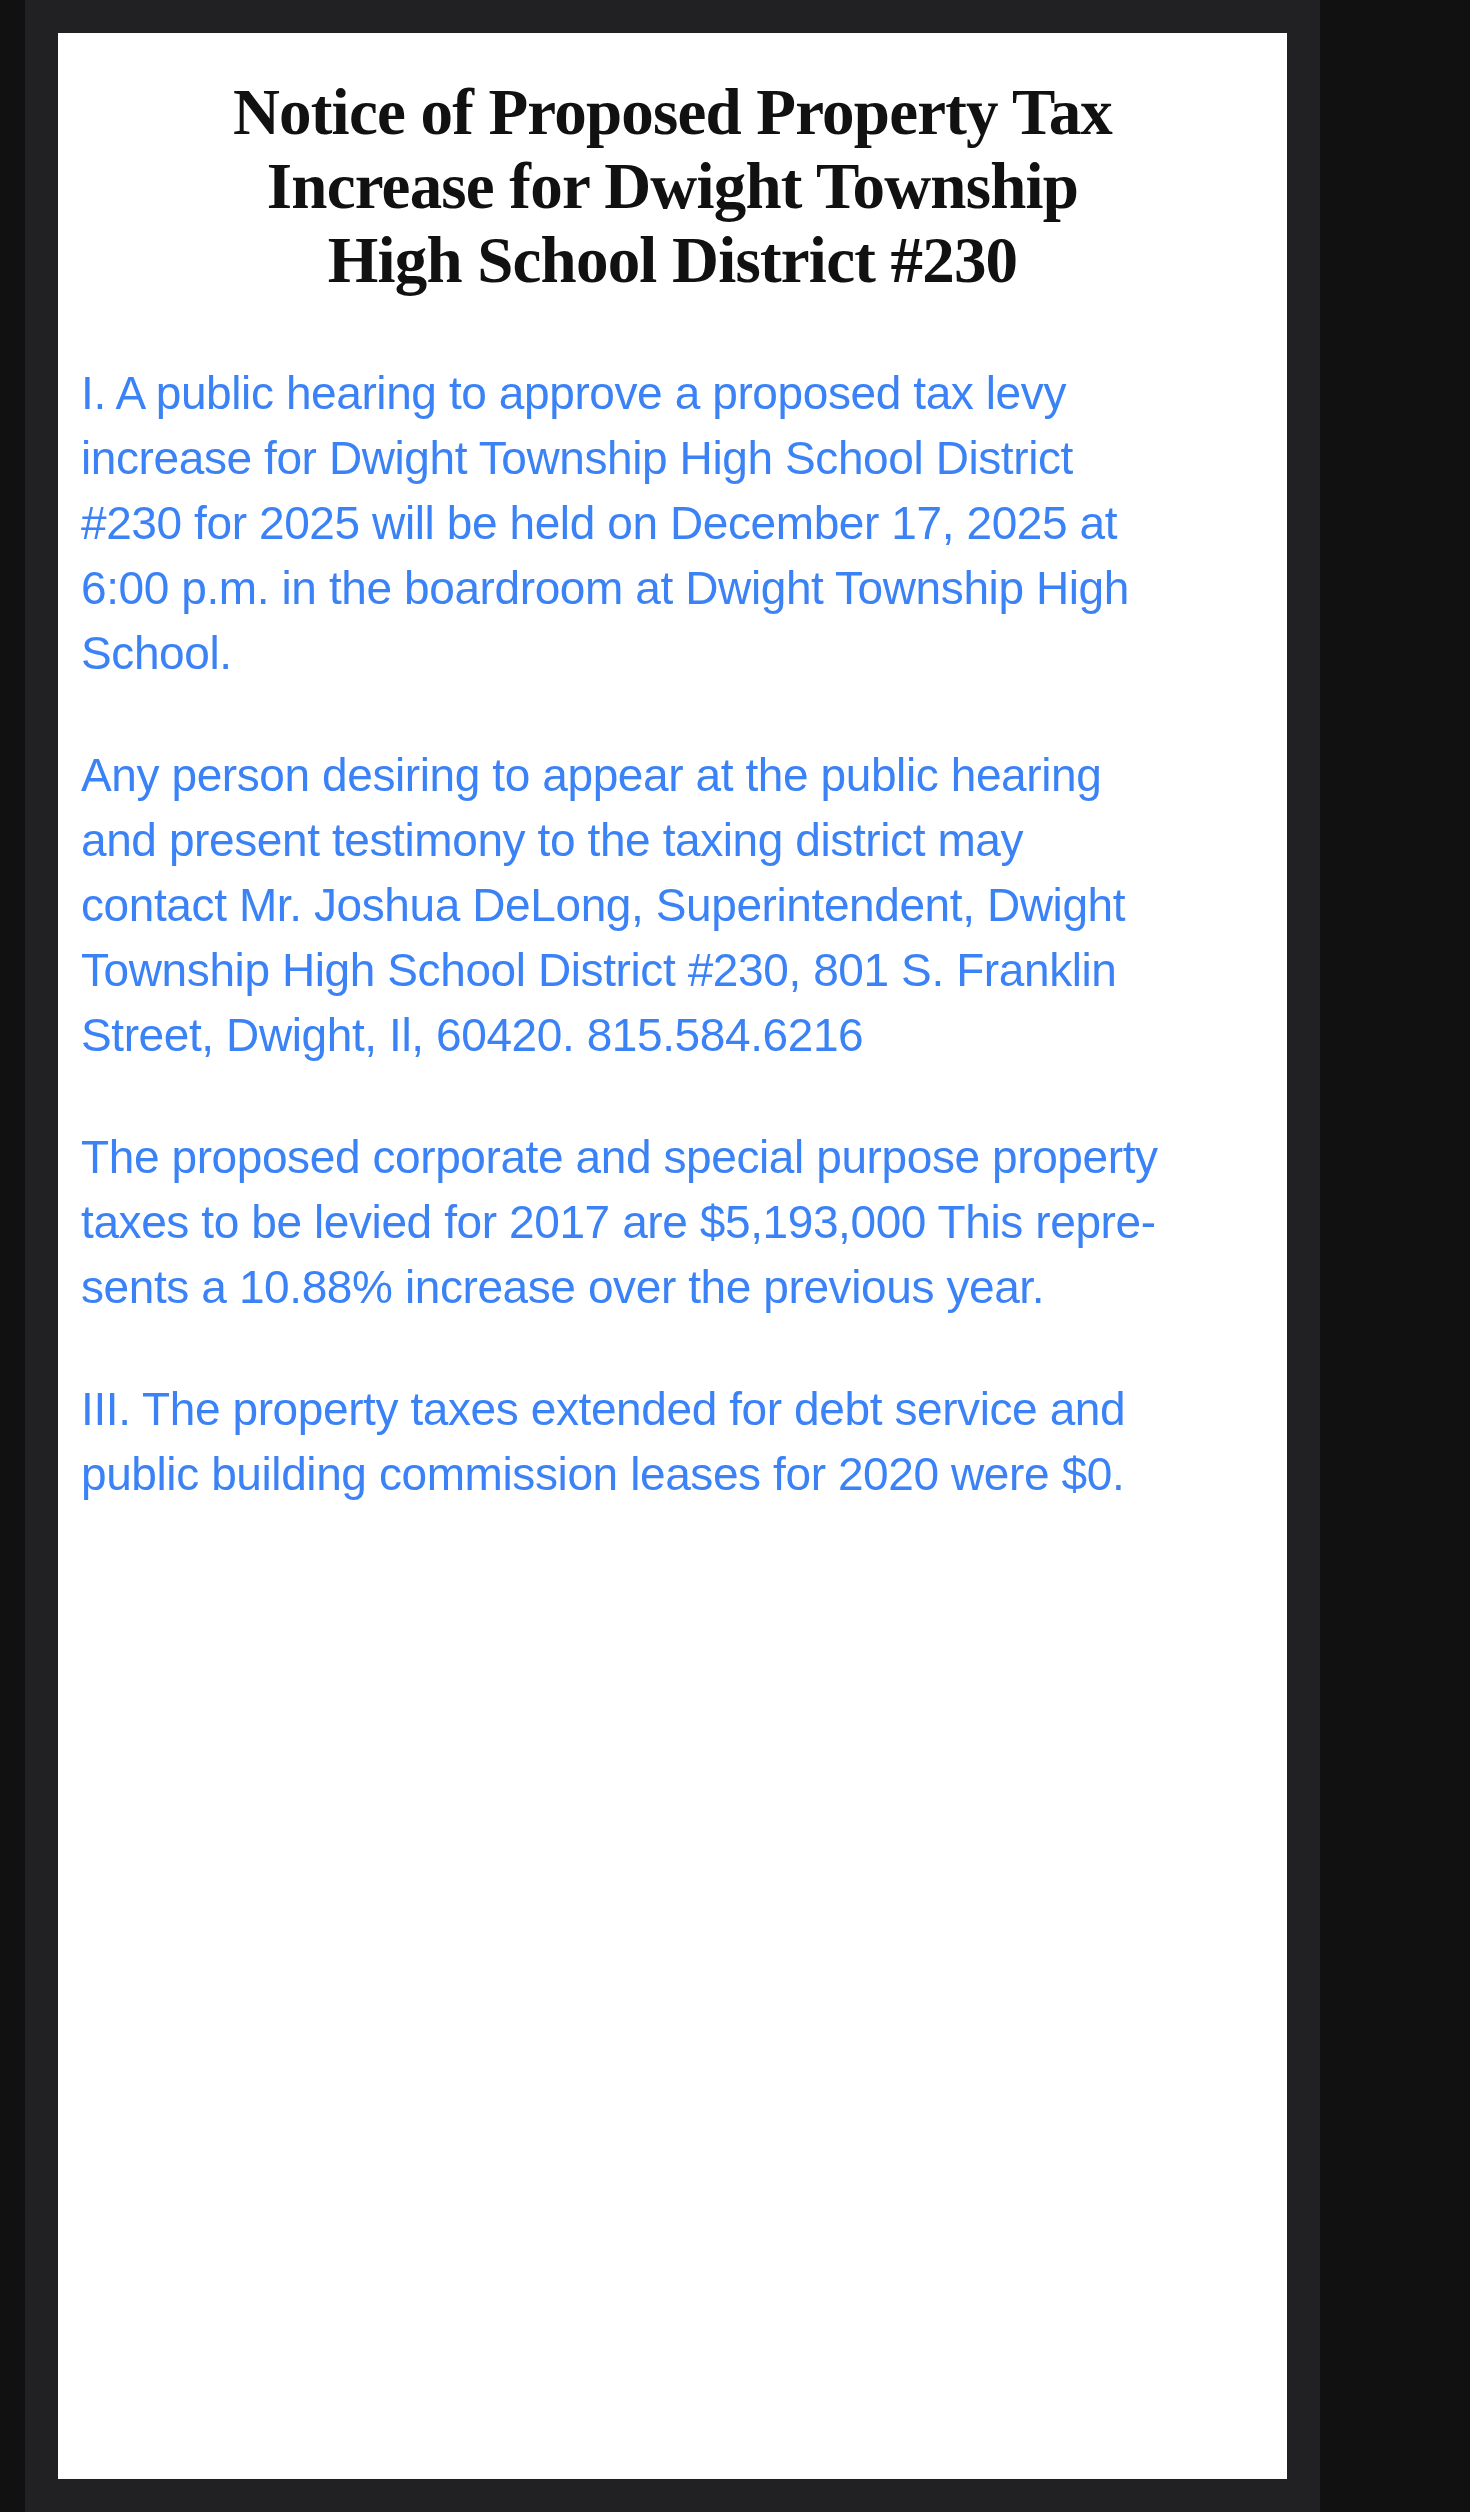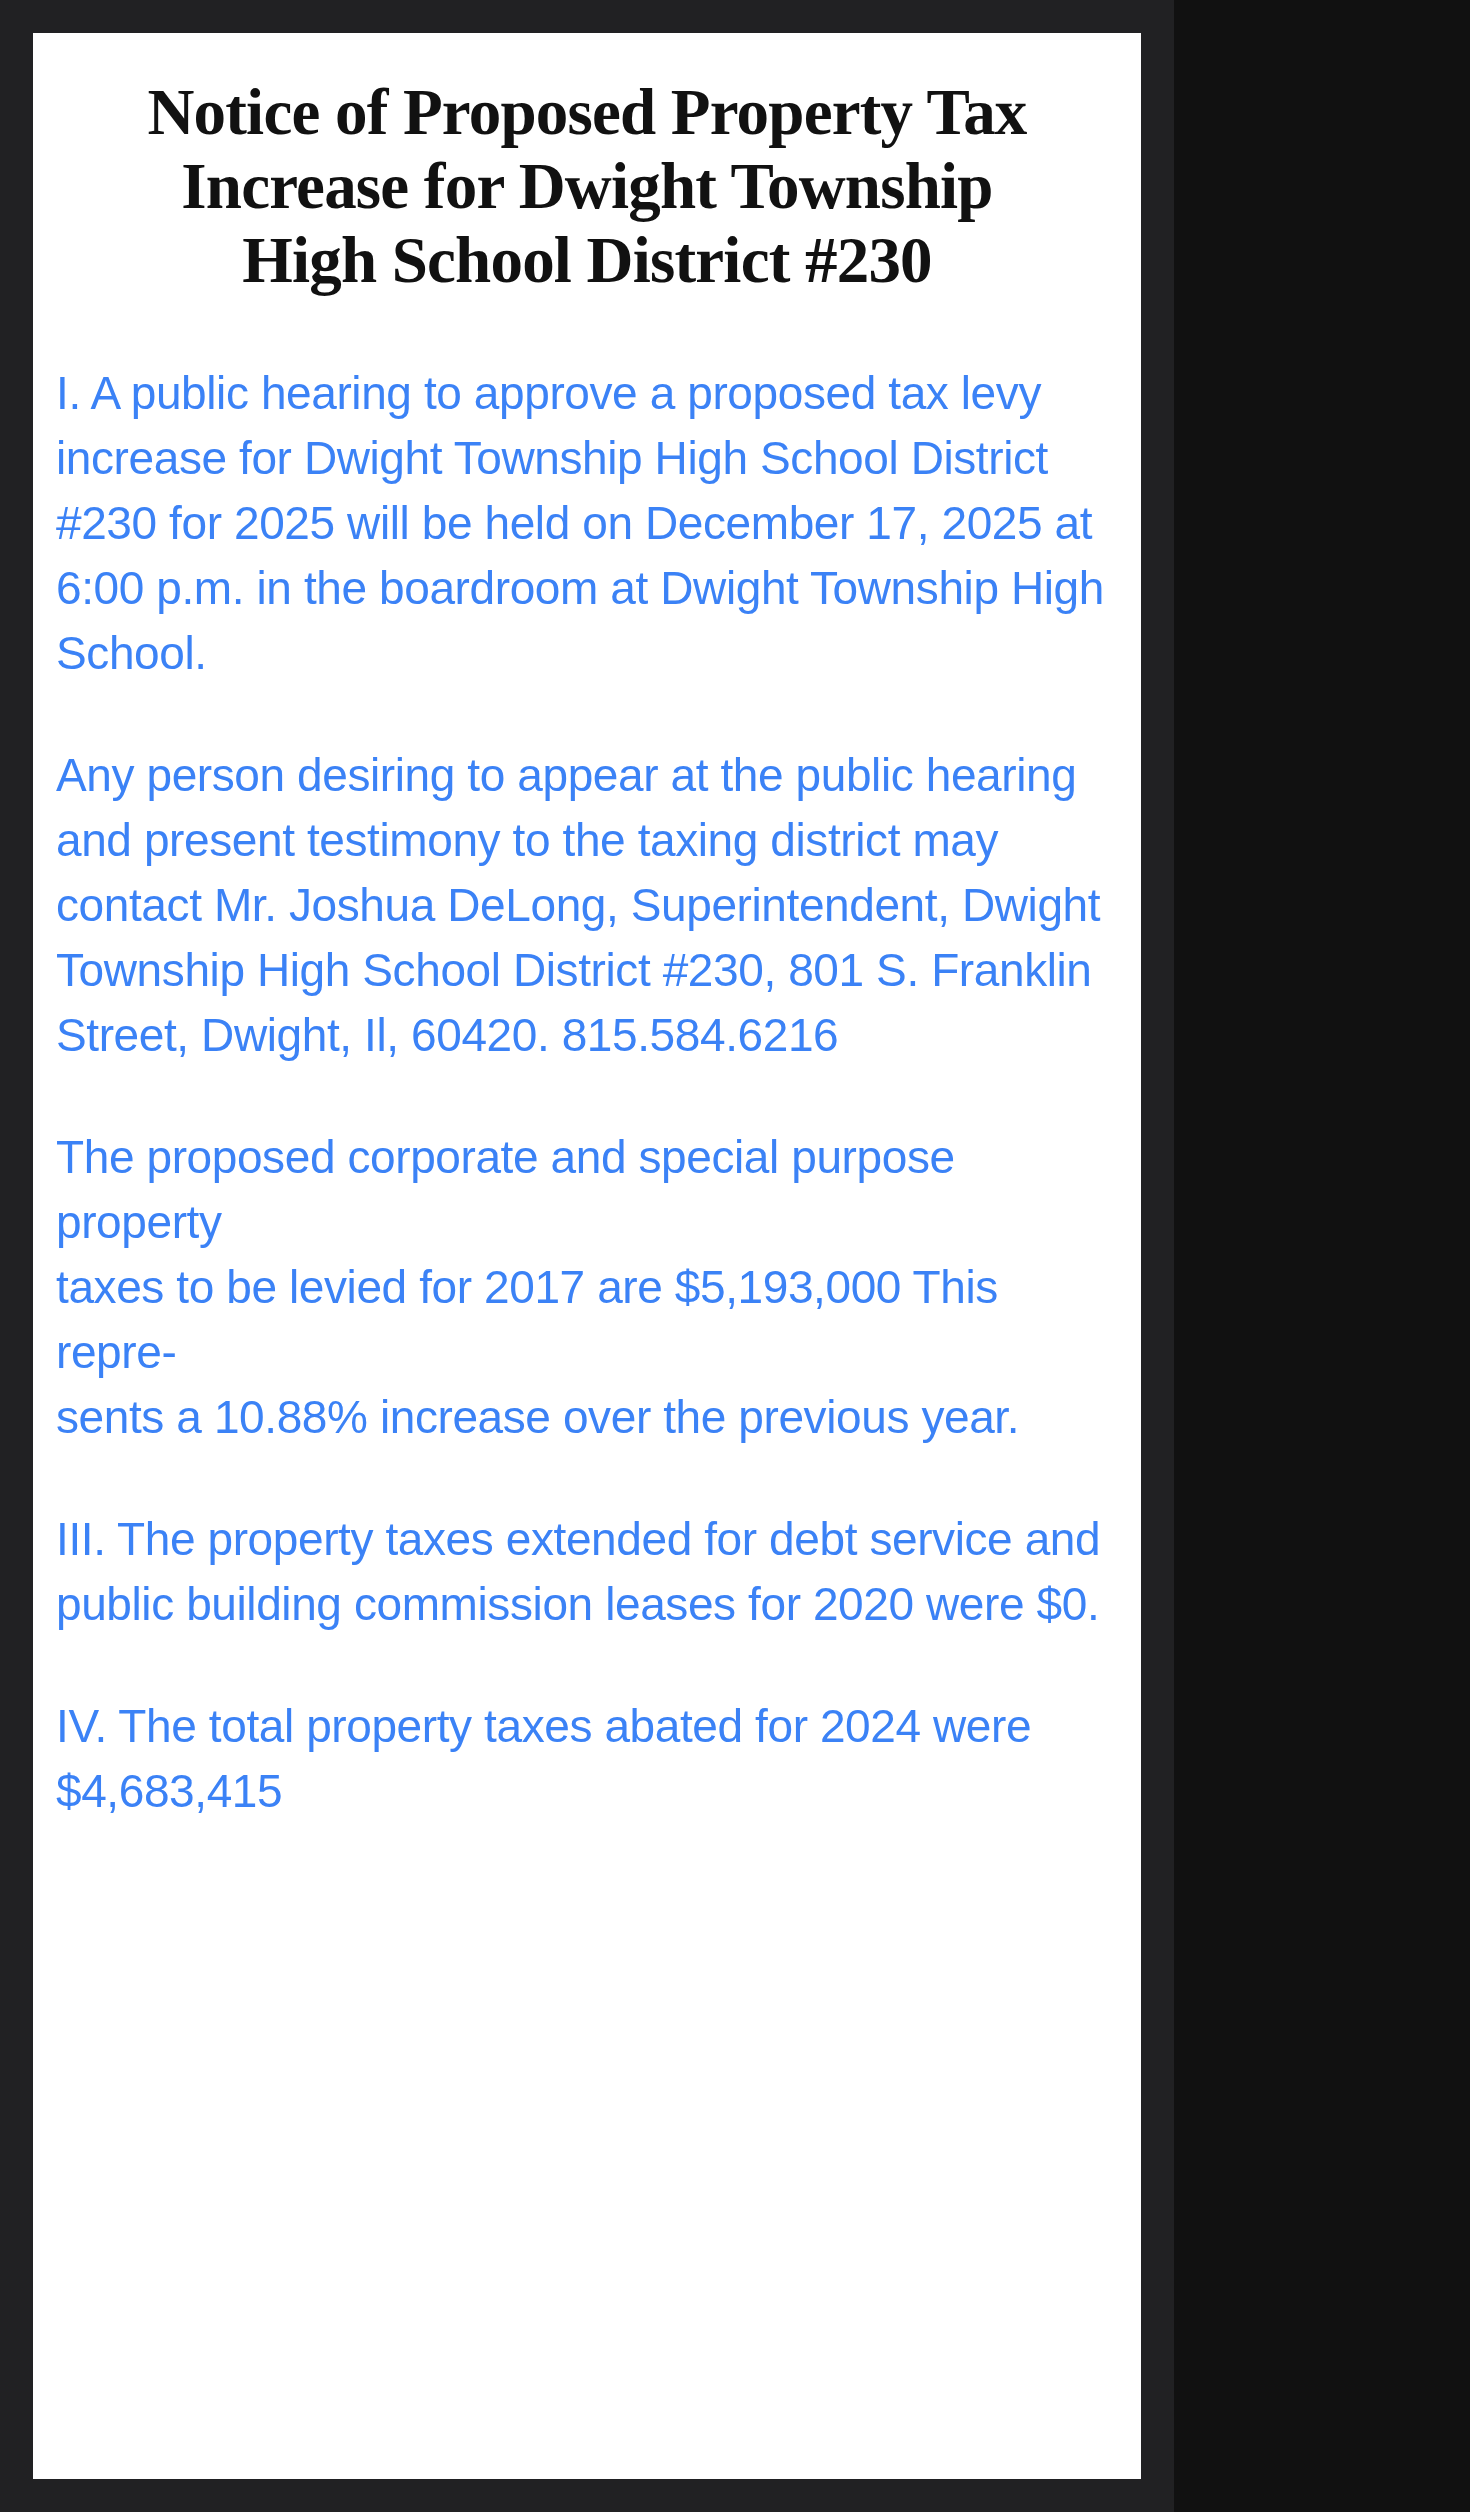"Notice of Proposed Property Tax" .canvas { margin-left: none -> 25px; width: 1174px -> 1295px }
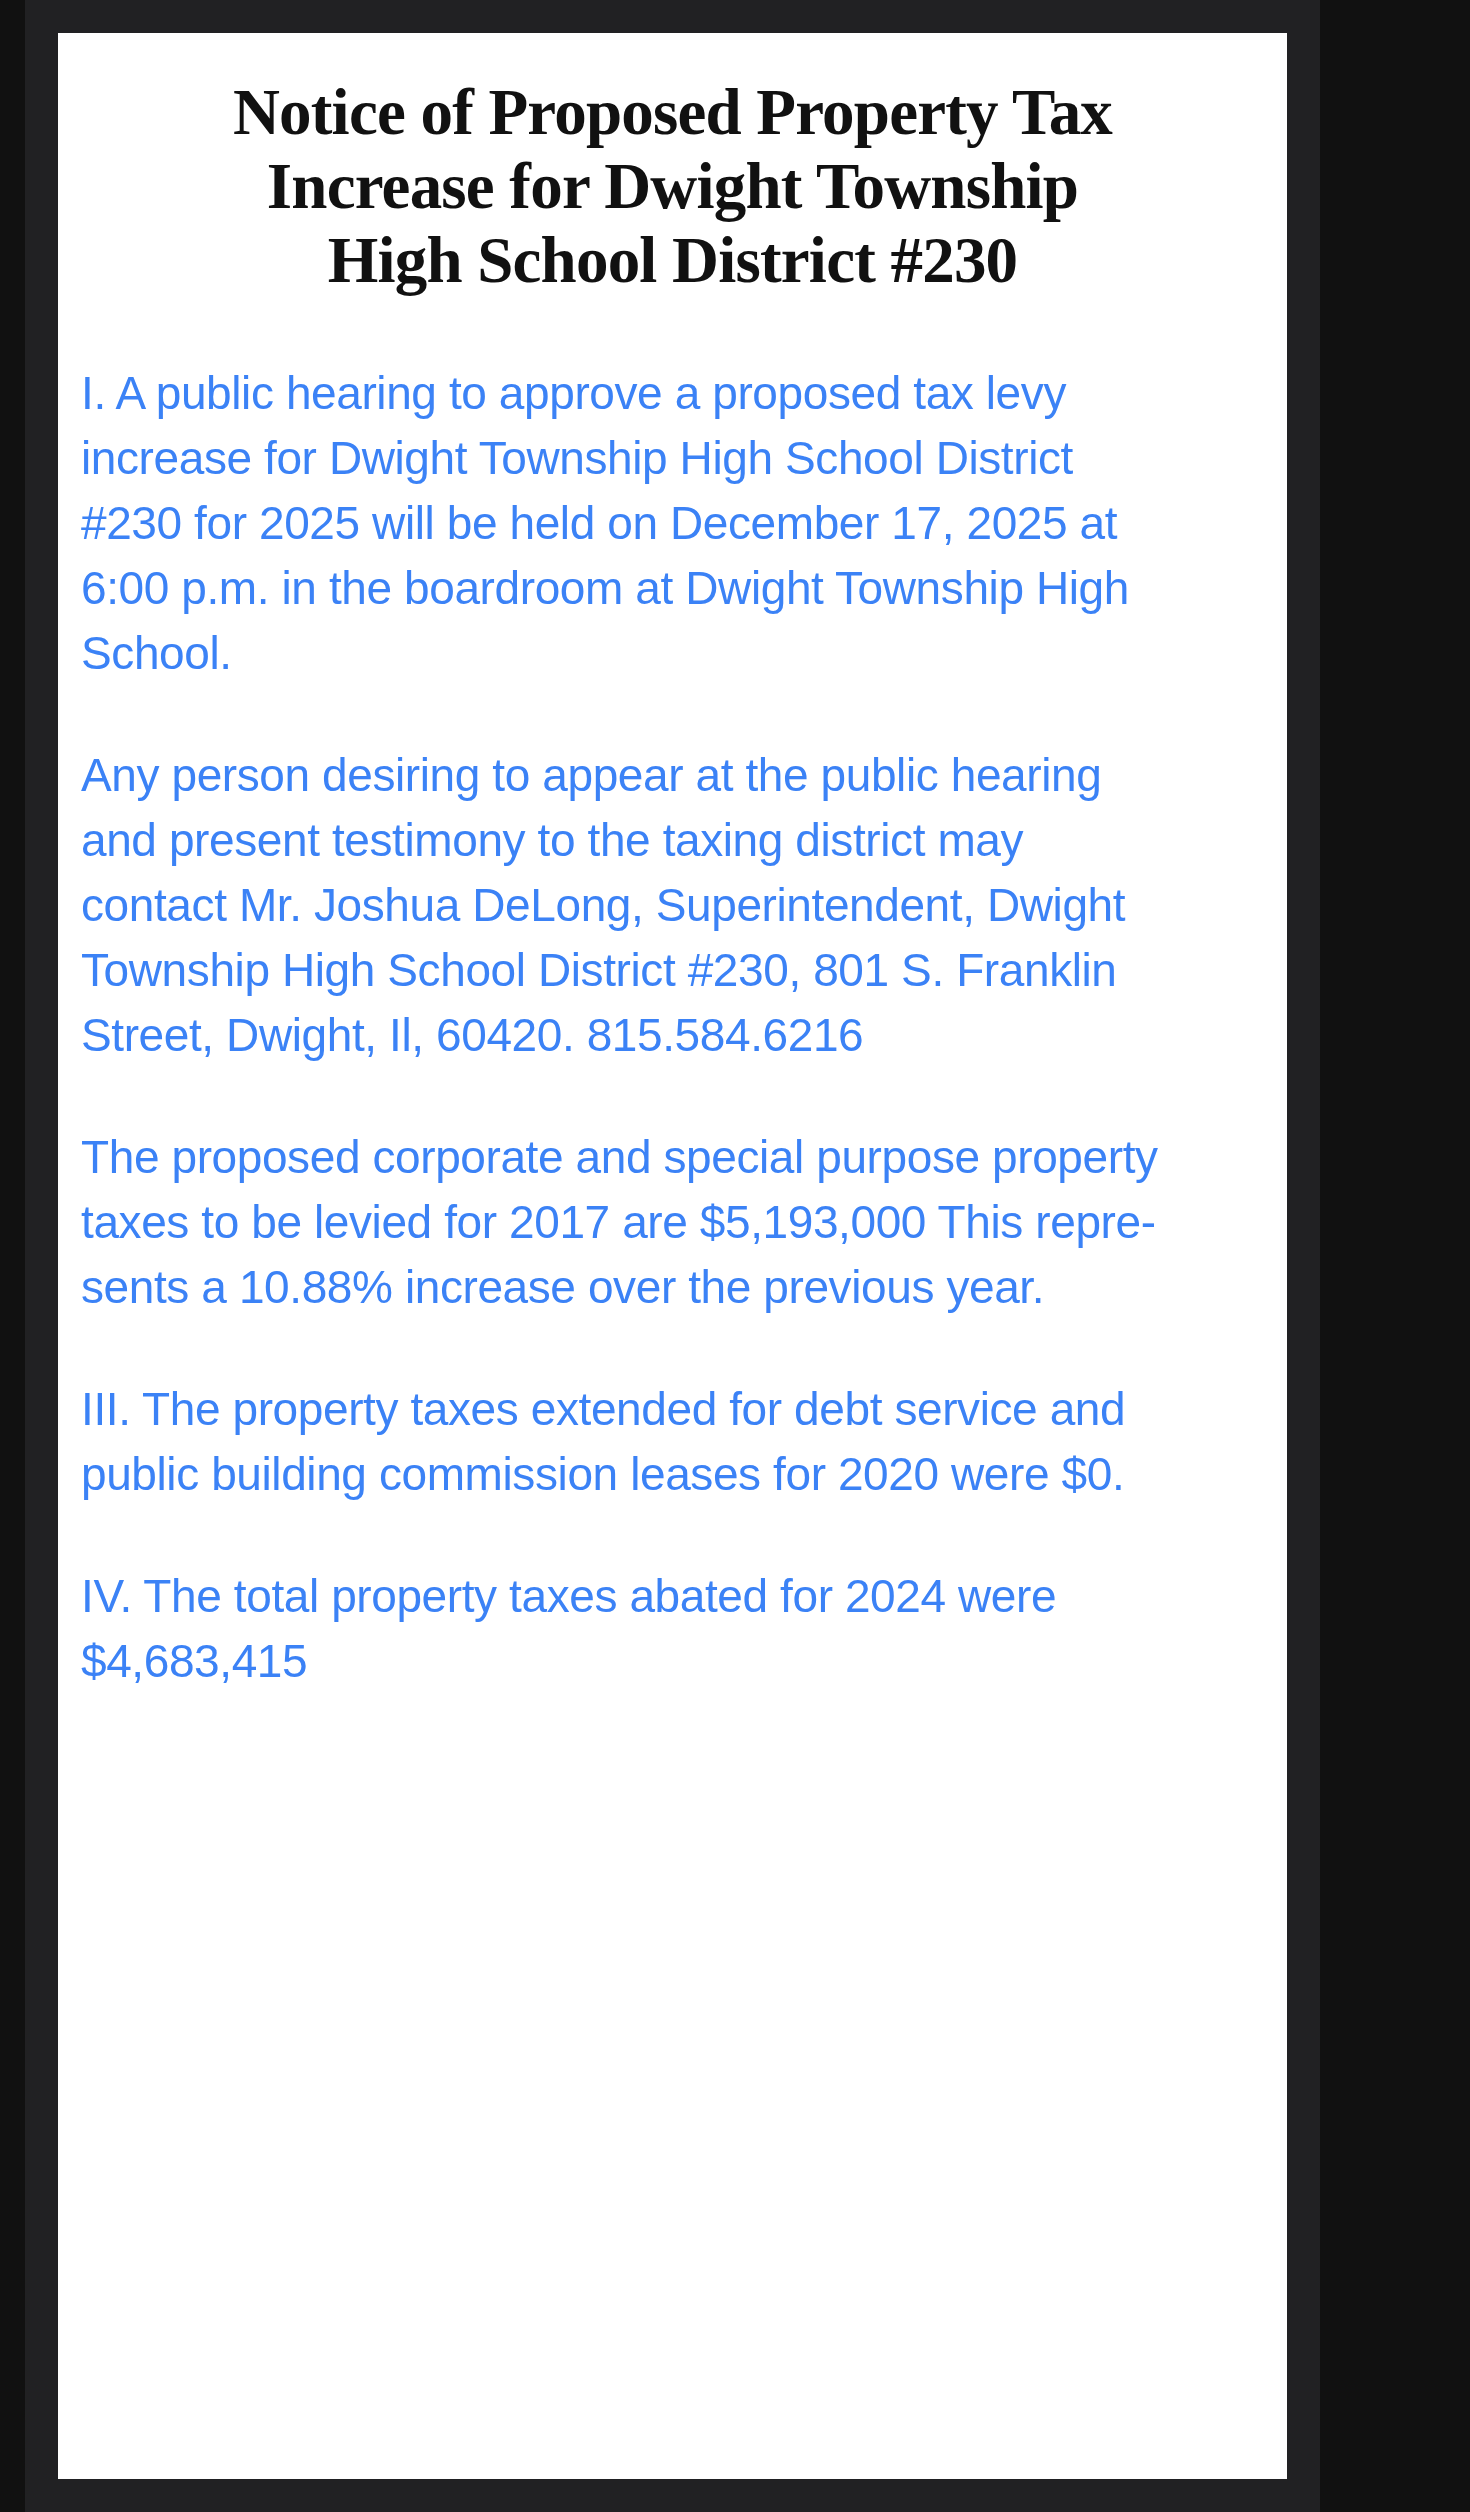"IV. The total property taxes" p { html: <p>IV. The total property taxes abated for 2024 were $4,683,415</p> -> none }
